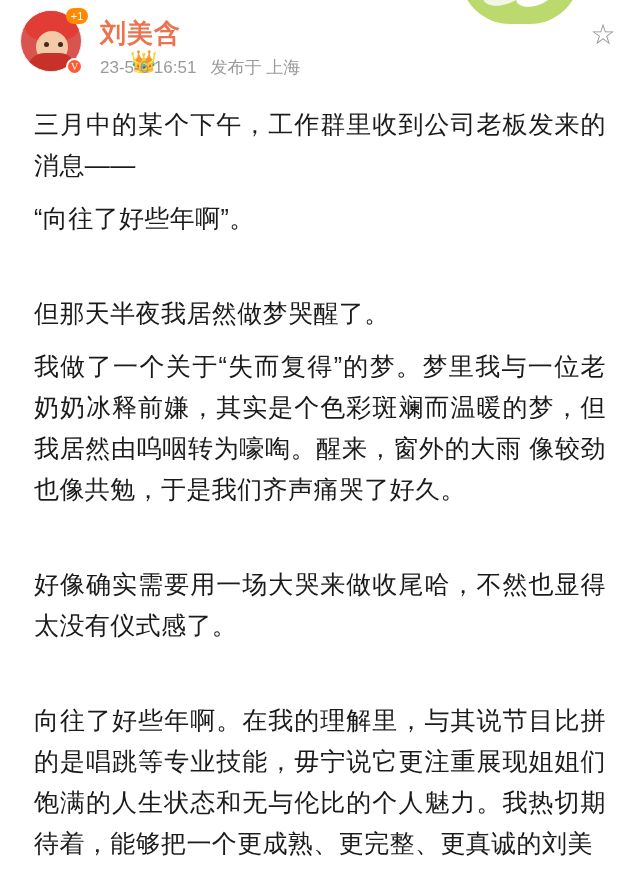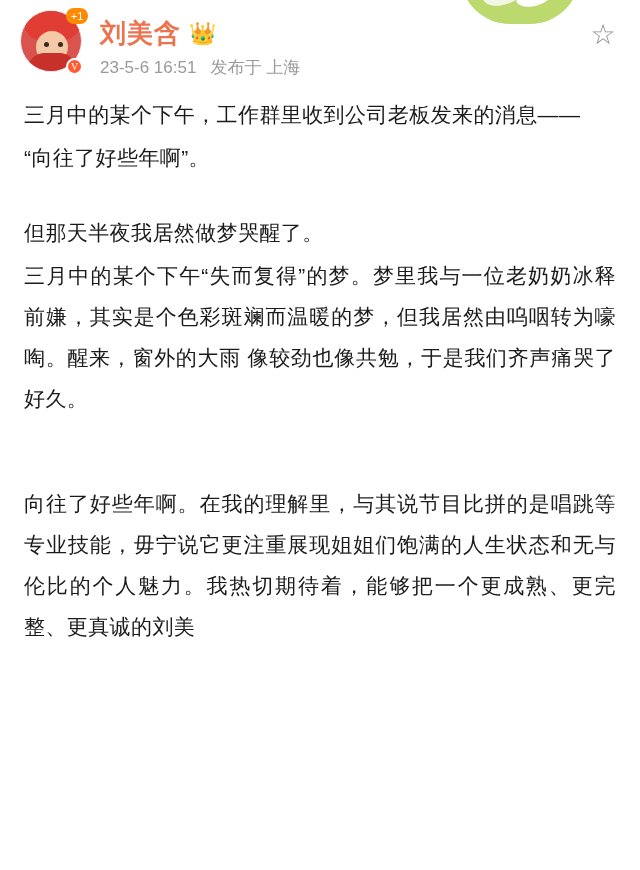"刘美含" .name-row { flex-direction: none -> column }
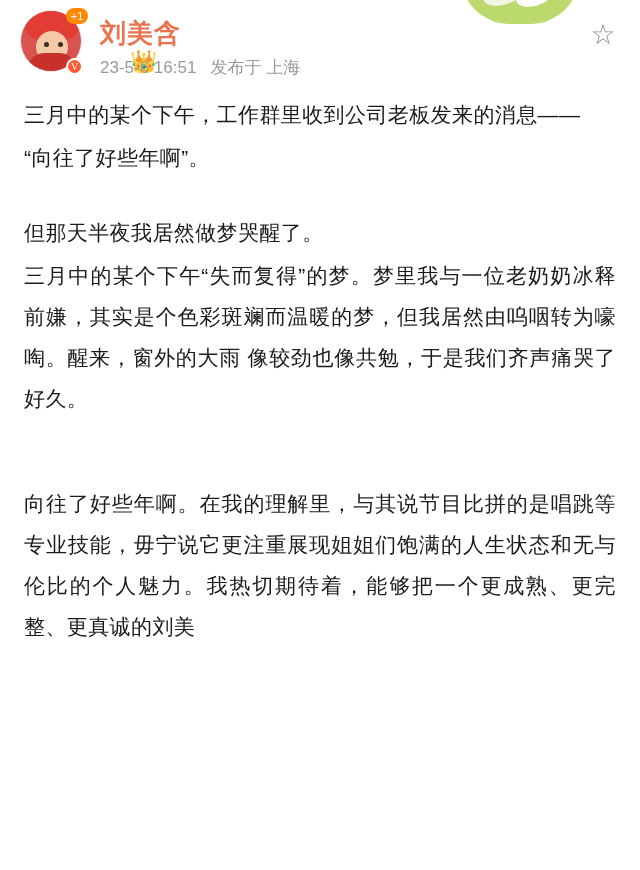"三月中的某个下午，工作群里收到公司老板发来的消息——" .para { font-size: 21px -> 25px; margin: 2px -> 12px }
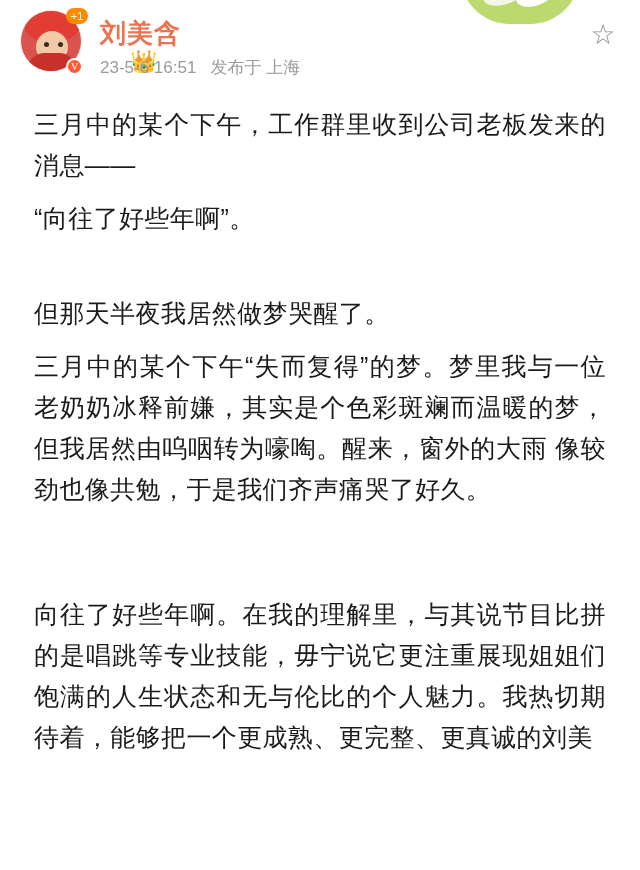"三月中的某个下午“失而复得”的梦。梦里我与一位老奶奶冰释前嫌，其实是个色彩斑斓而" p.para { text: 三月中的某个下午 -> 我做了一个关于 }
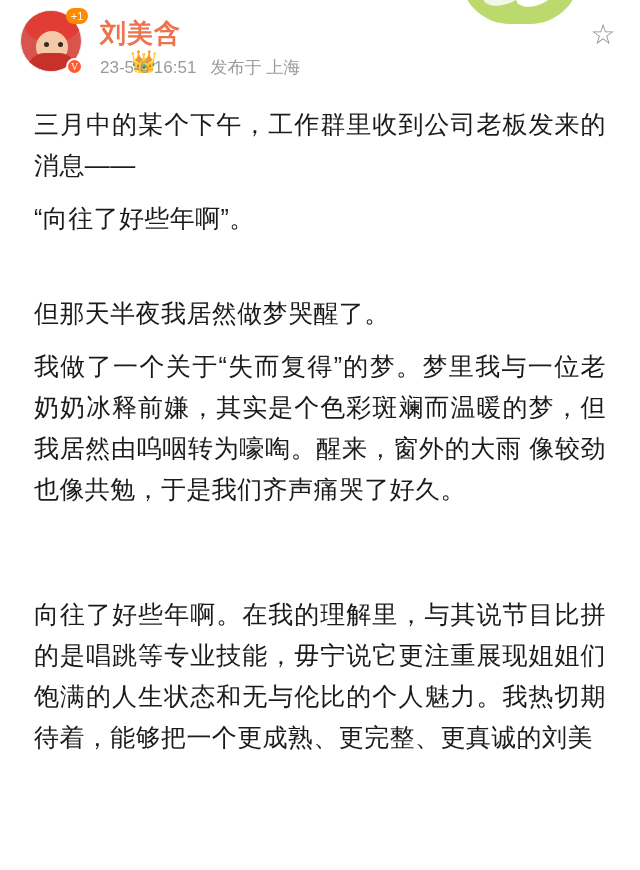"好像确实需要用一场大哭来做收尾哈，不然也显得太没有仪式感了。" p.para { html: none -> <p>好像确实需要用一场大哭来做收尾哈，不然也显得太没有仪式感了。</p> }
